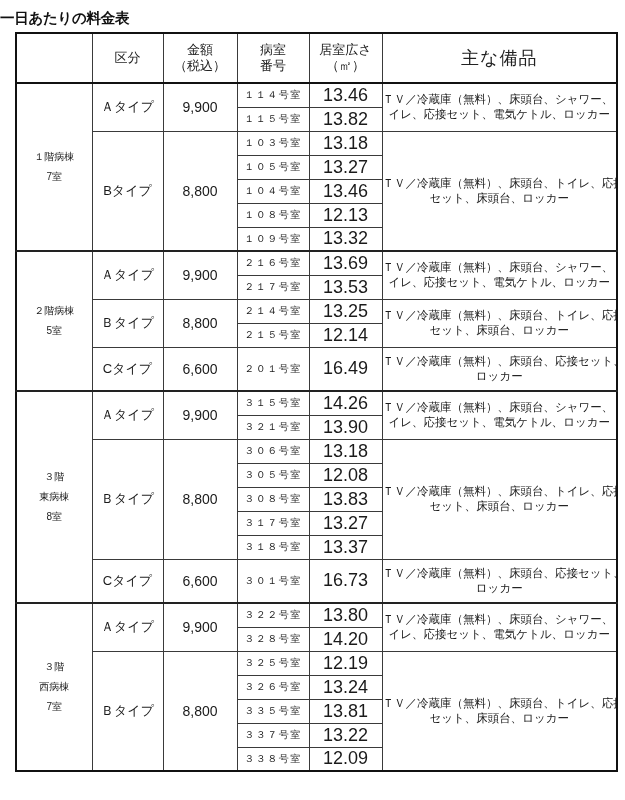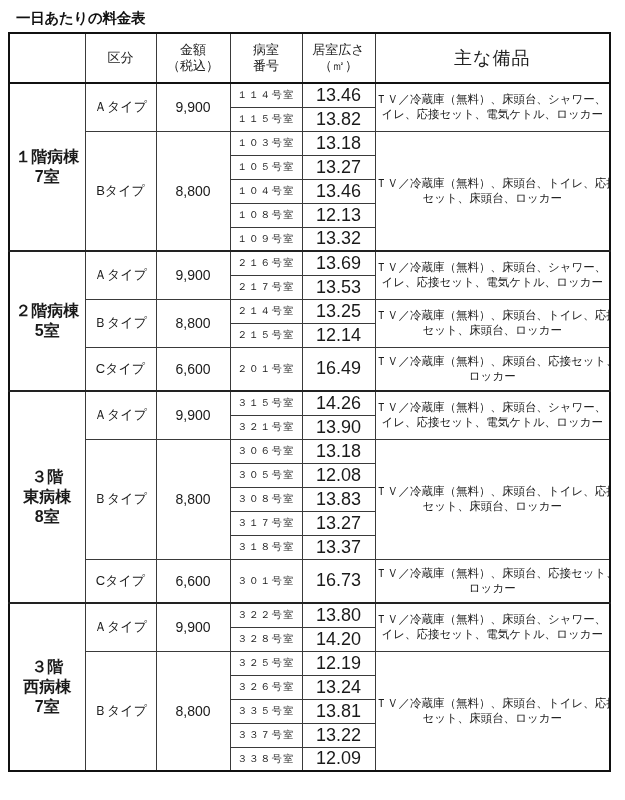"一日あたりの料金表" .title { left: 16px -> 0 }
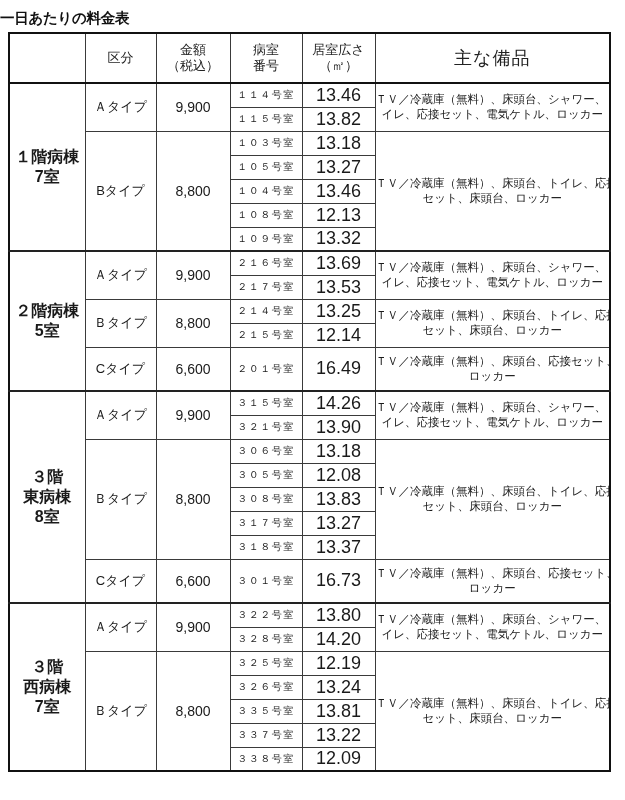"区分" table.fees { left: 8px -> 15px }
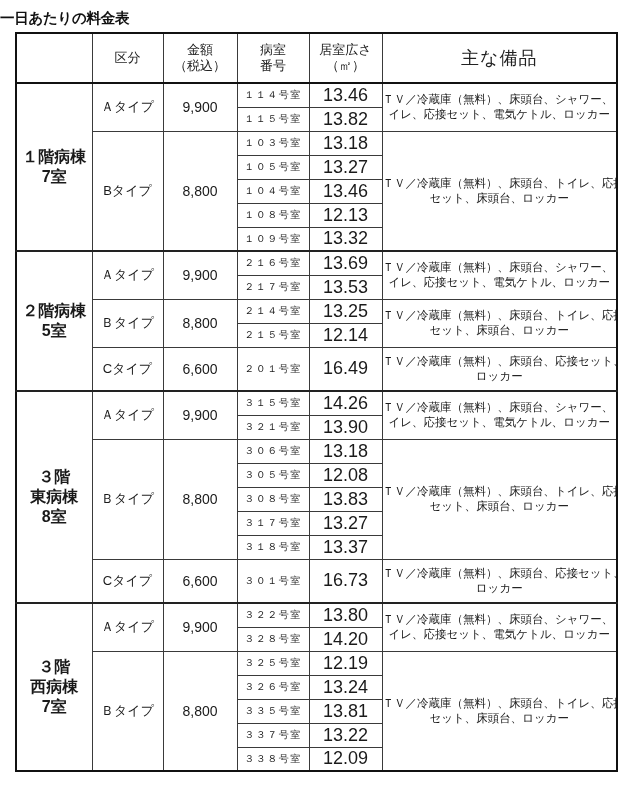"１階病棟" .floor { font-size: 16px -> 10px; font-weight: bold -> none }
